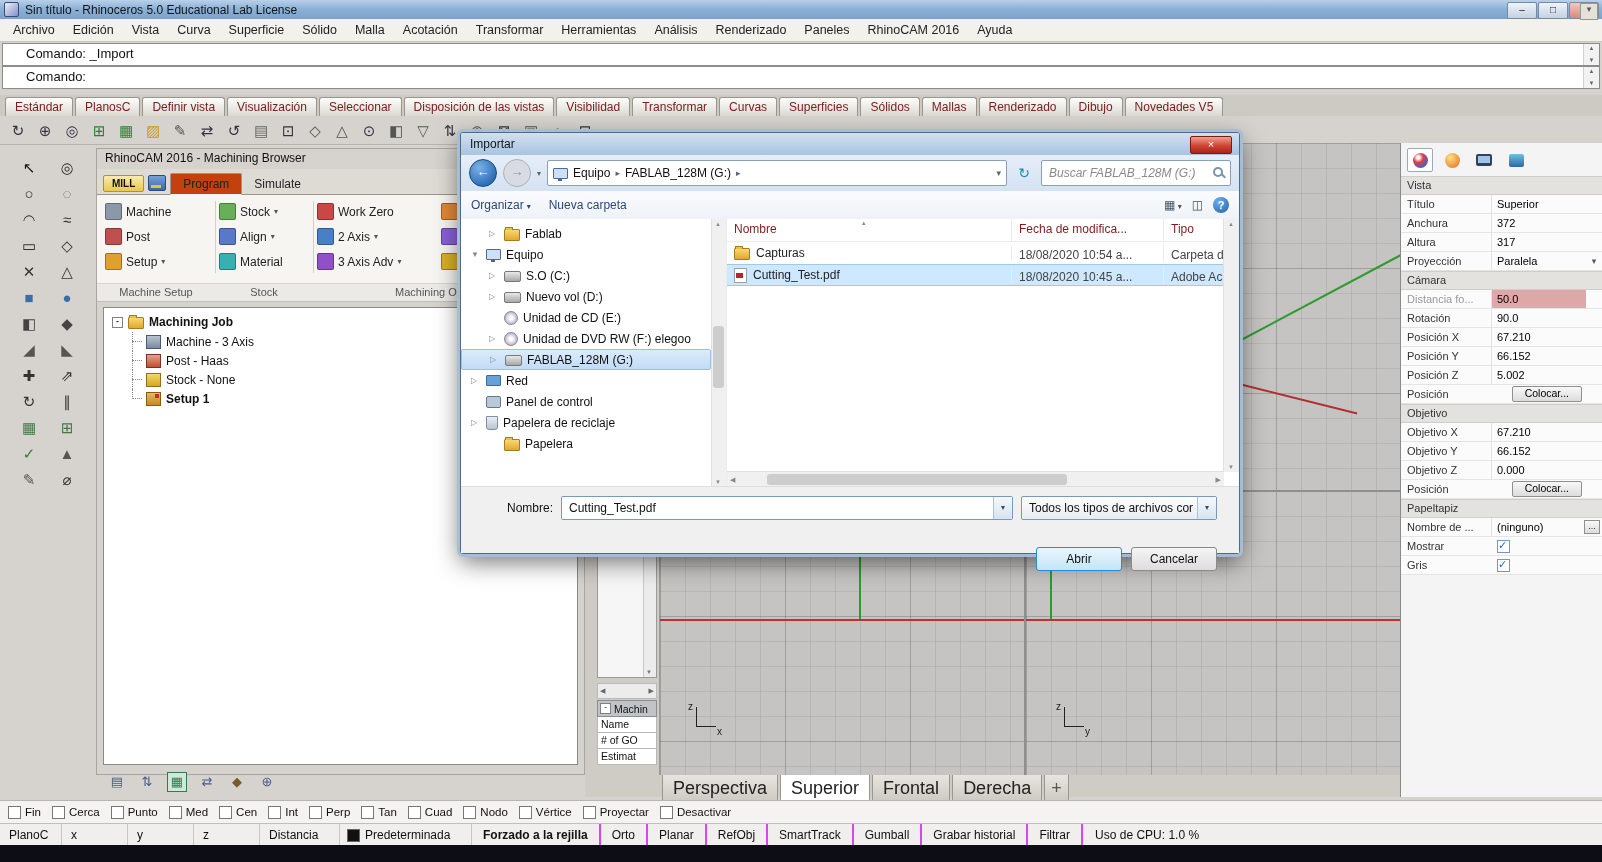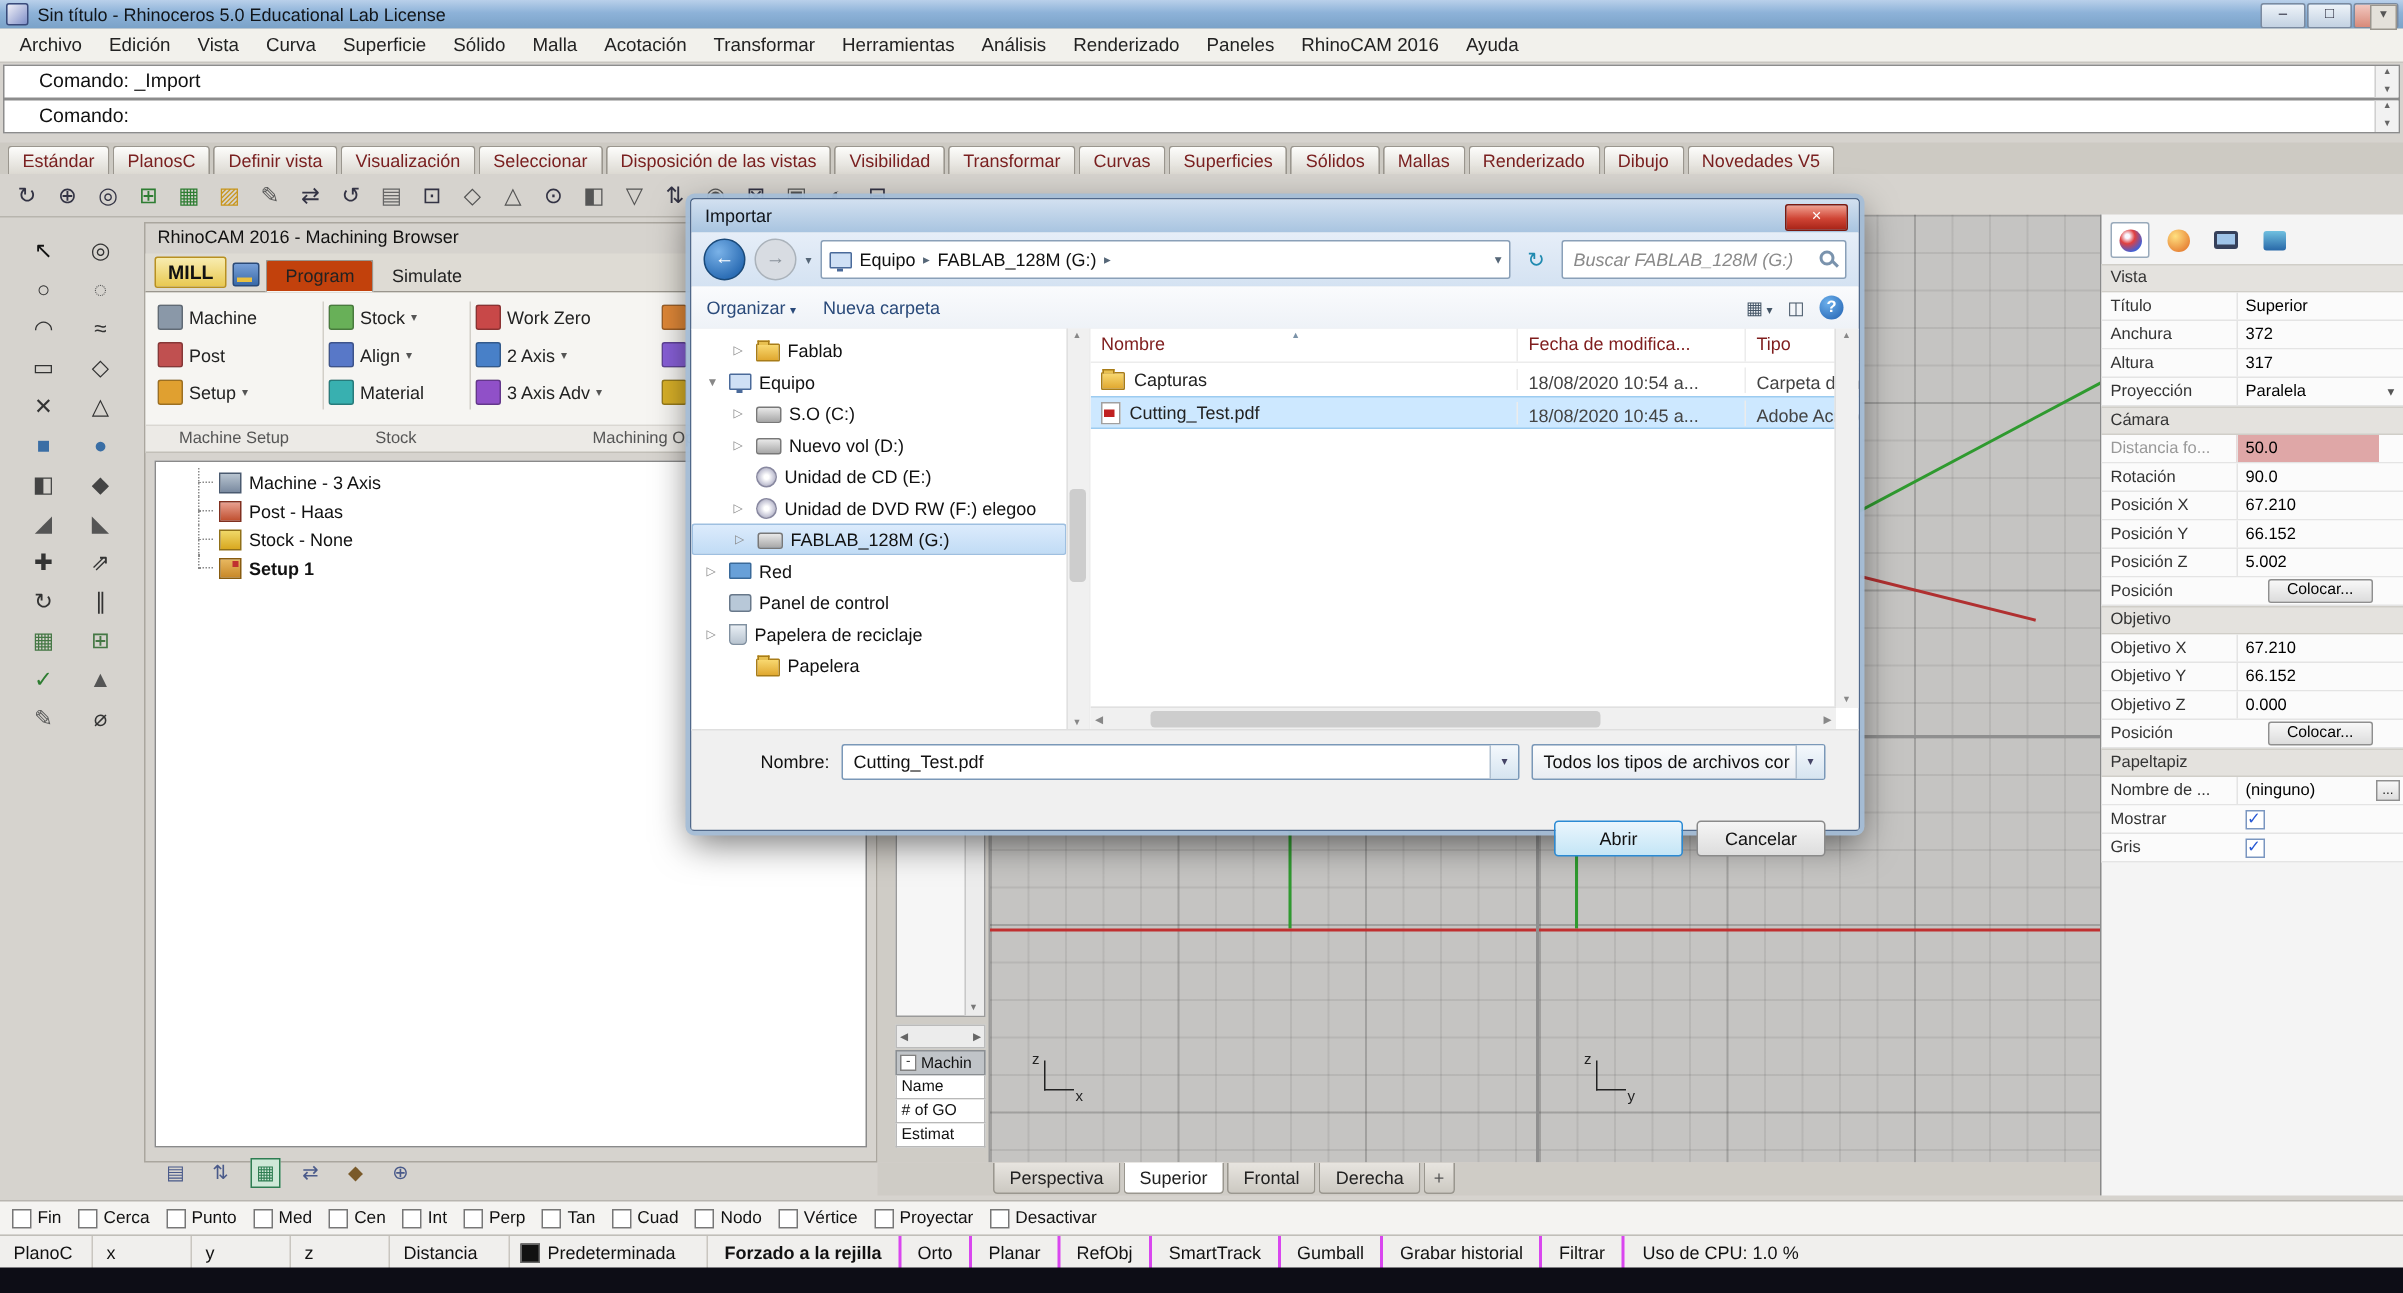"MILL" .mill-btn { font-size: 13px -> 10px }
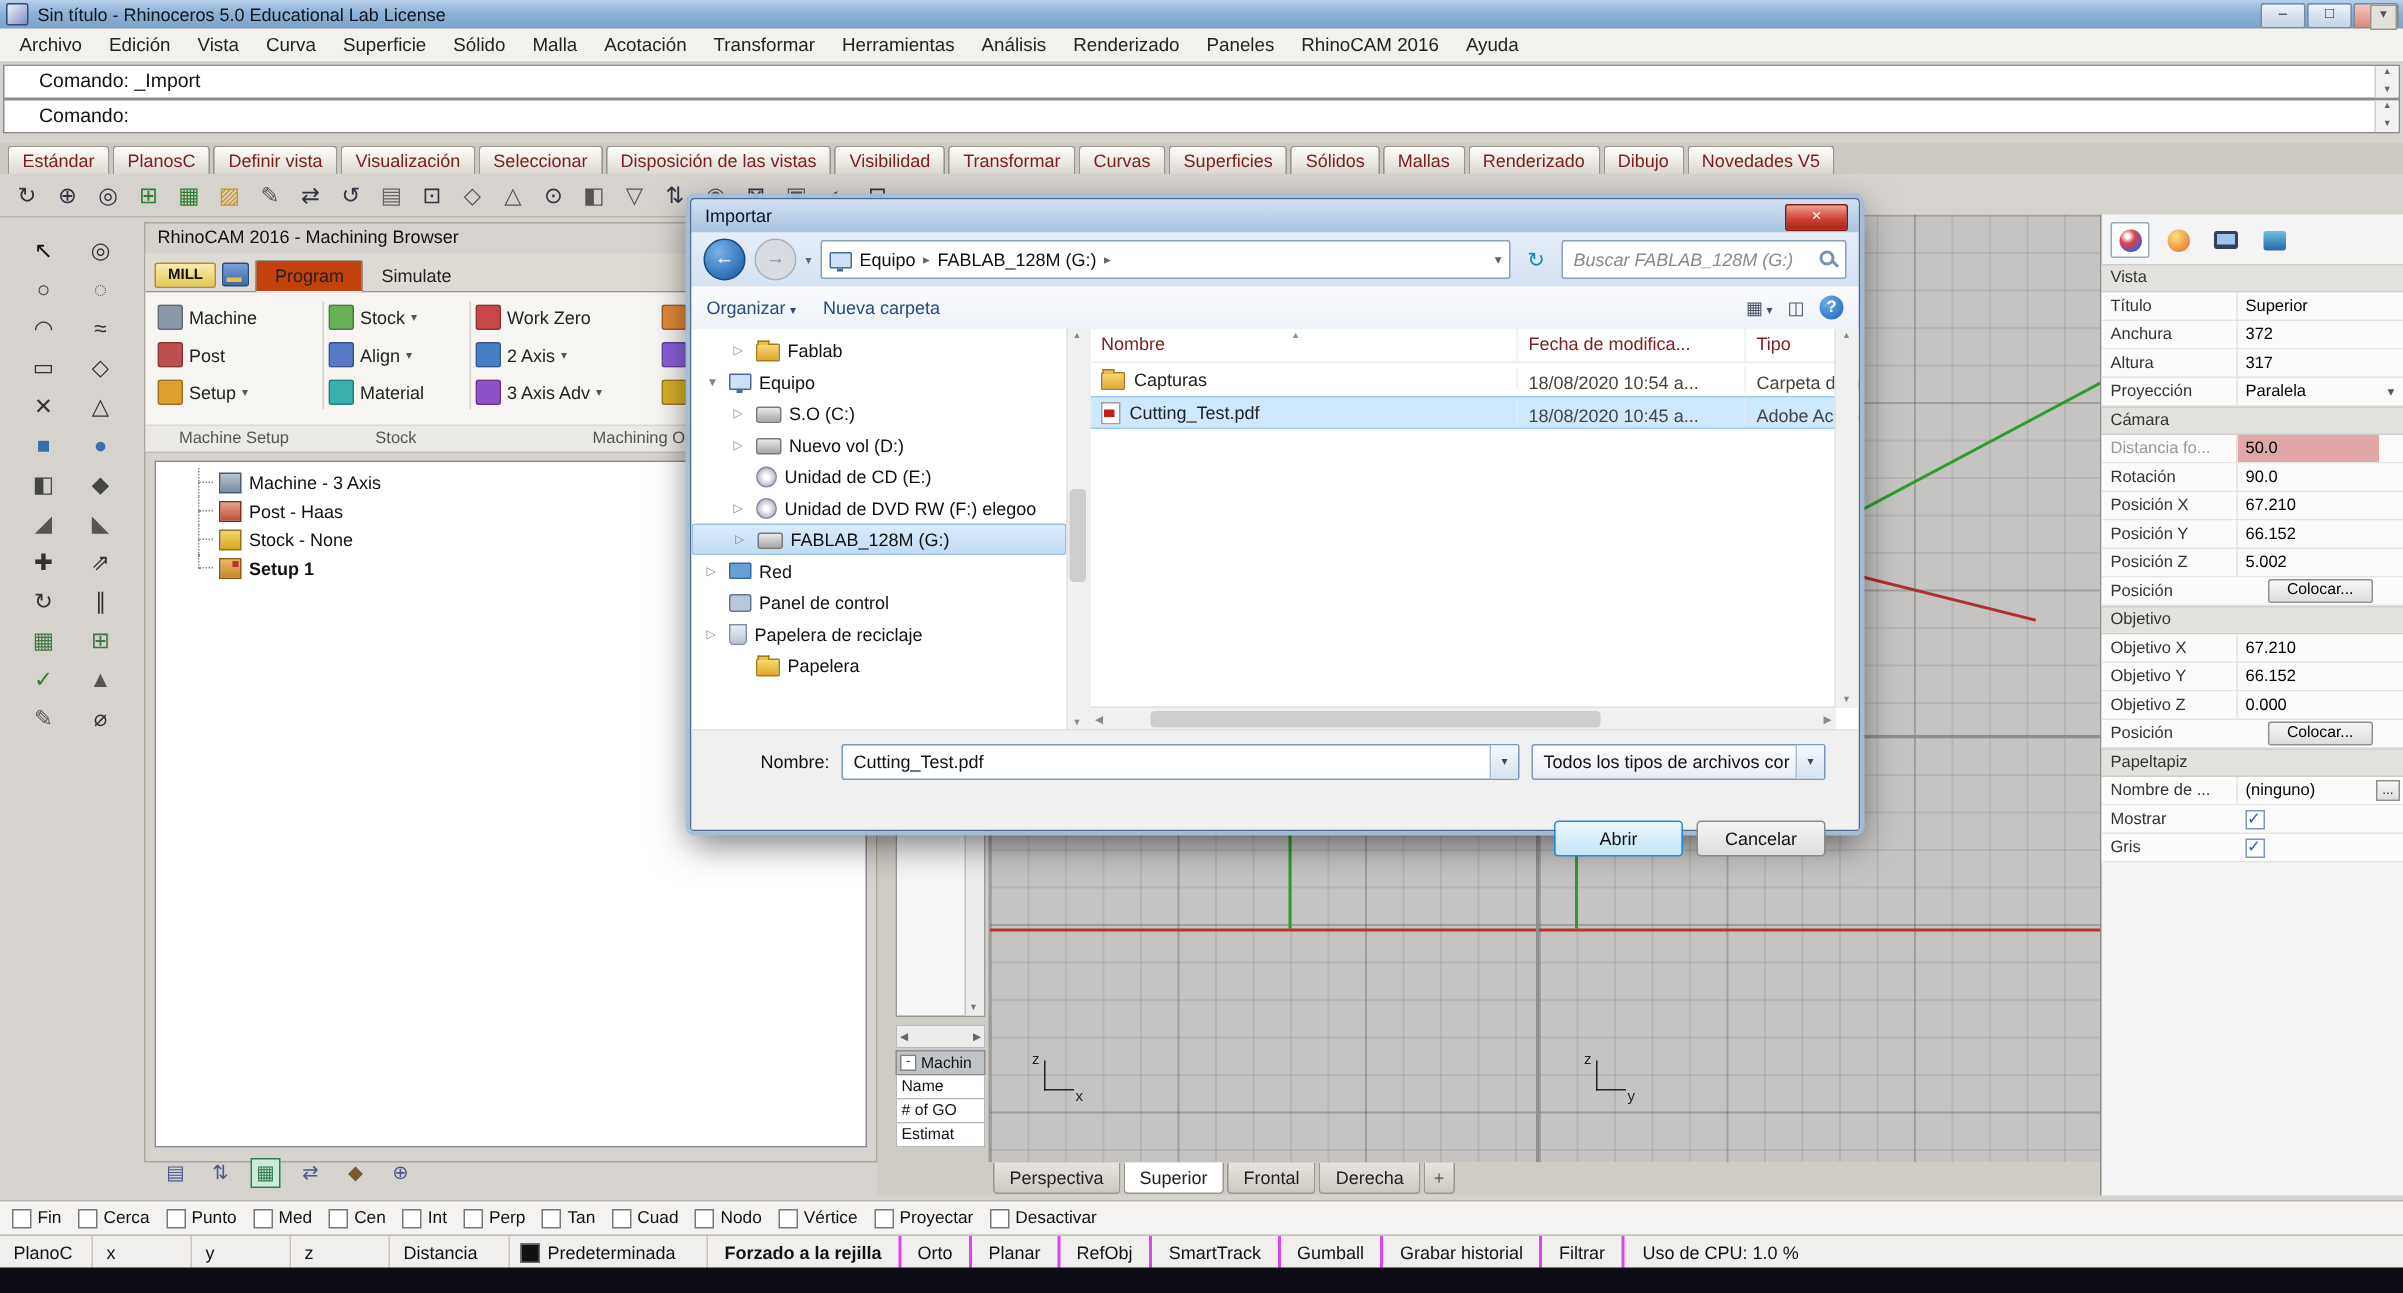"Machining Job" div.troot { html: none -> <div> <span></span> <span></span> <span>Machining Job</span> </div> }
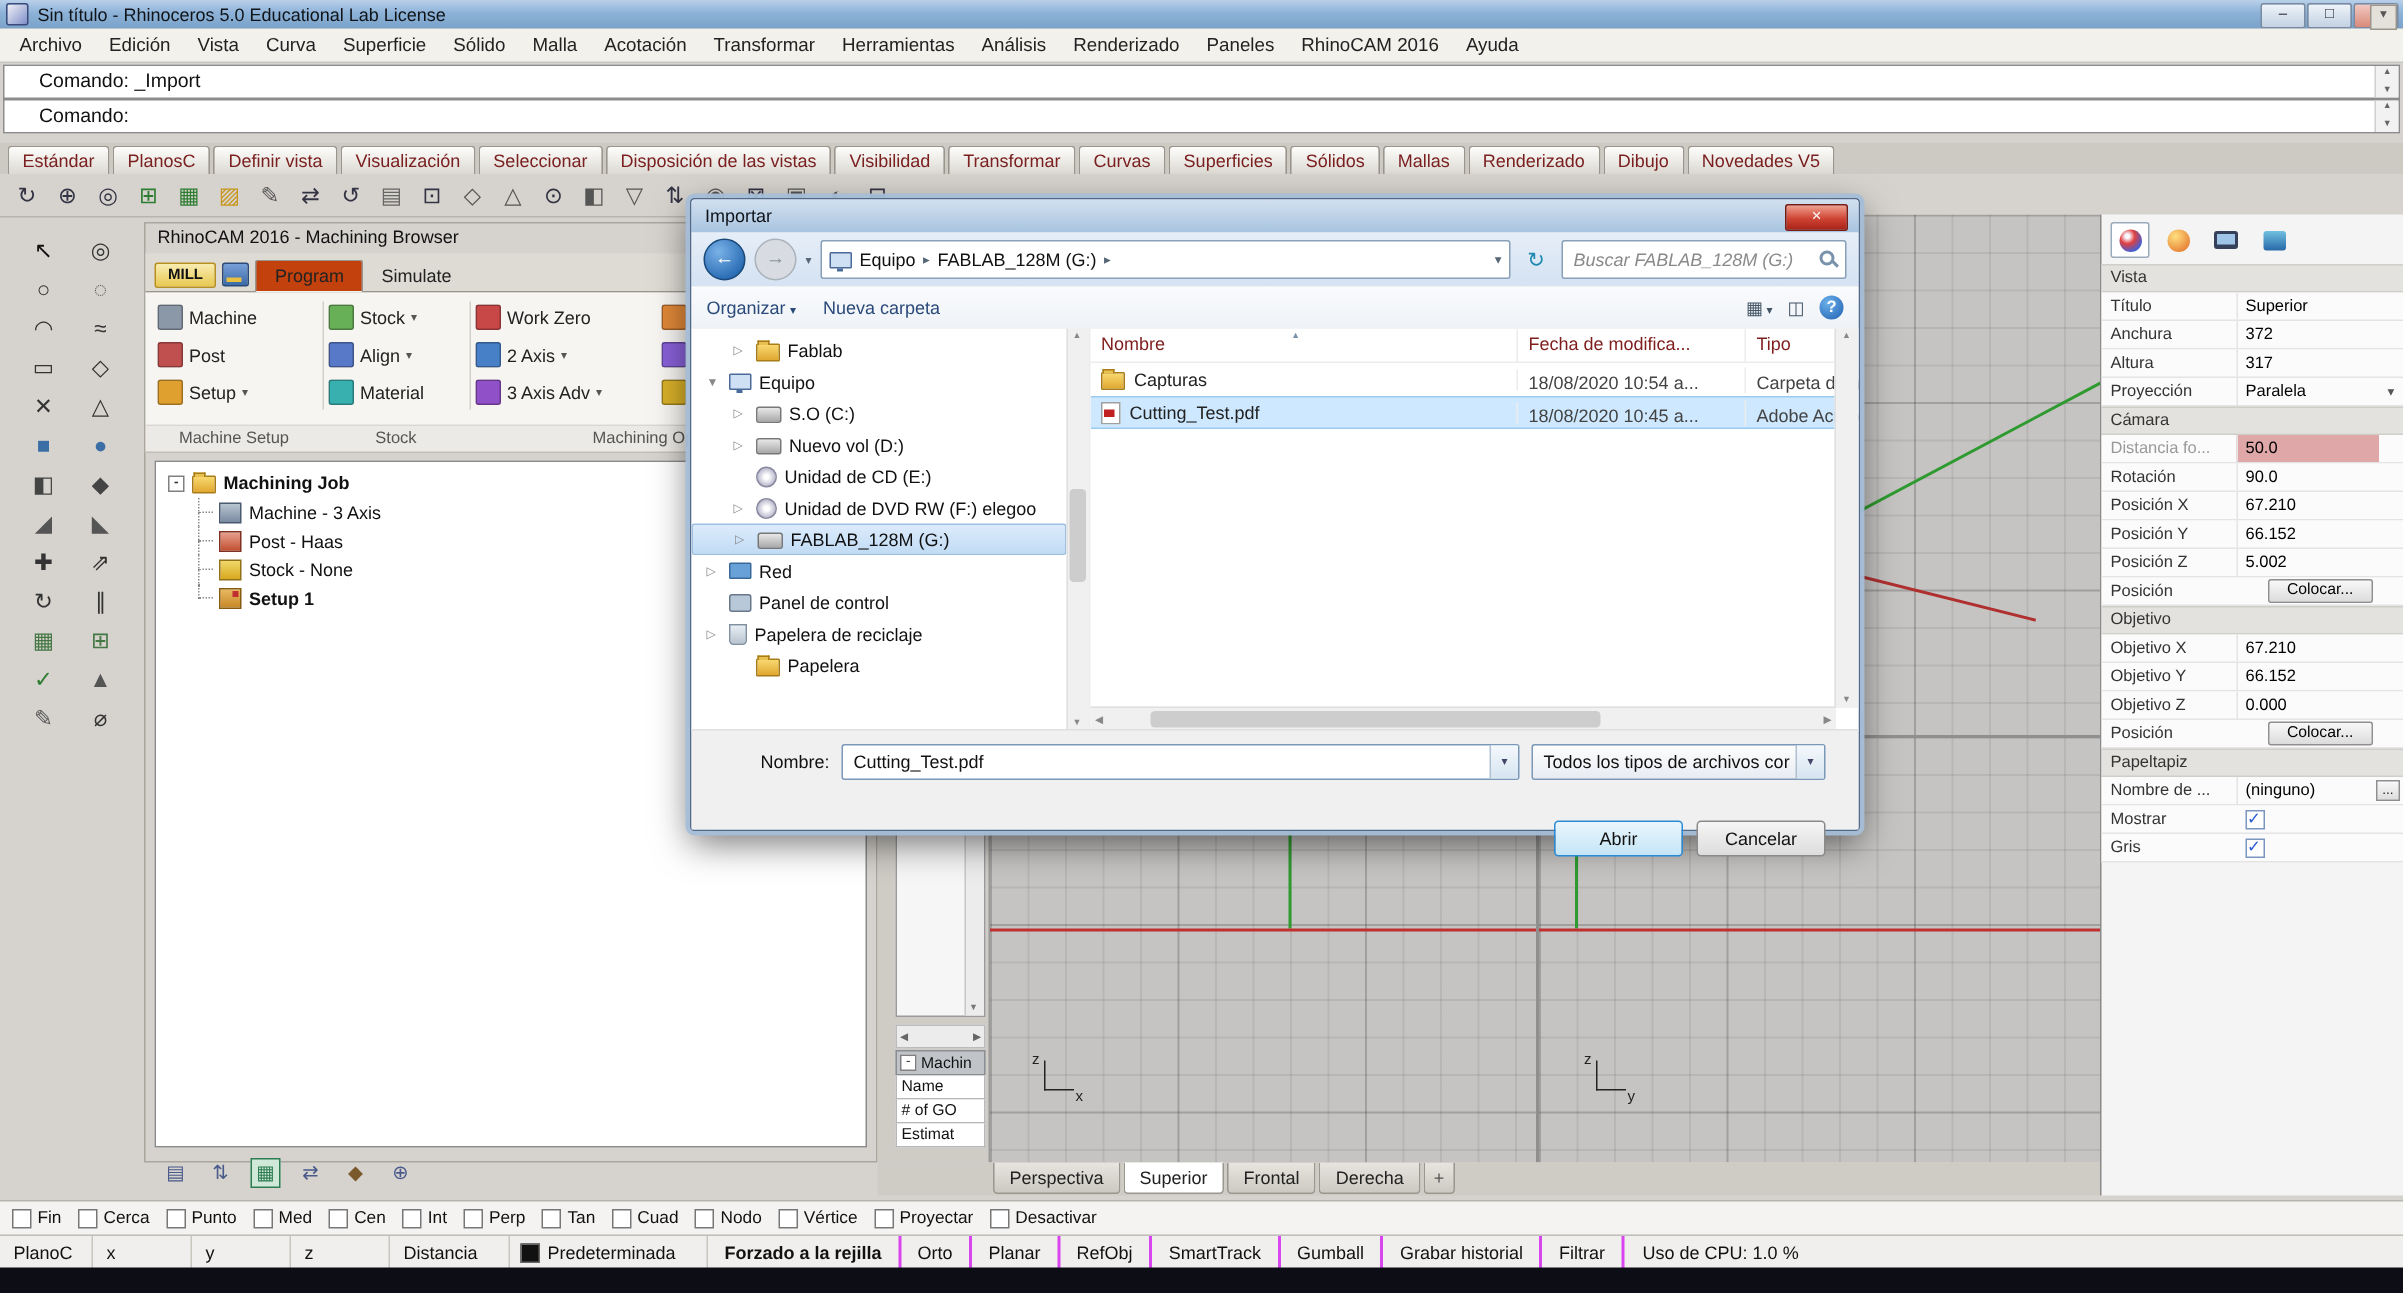"Perspectiva" .vtab { font-size: 12px -> 18px }
